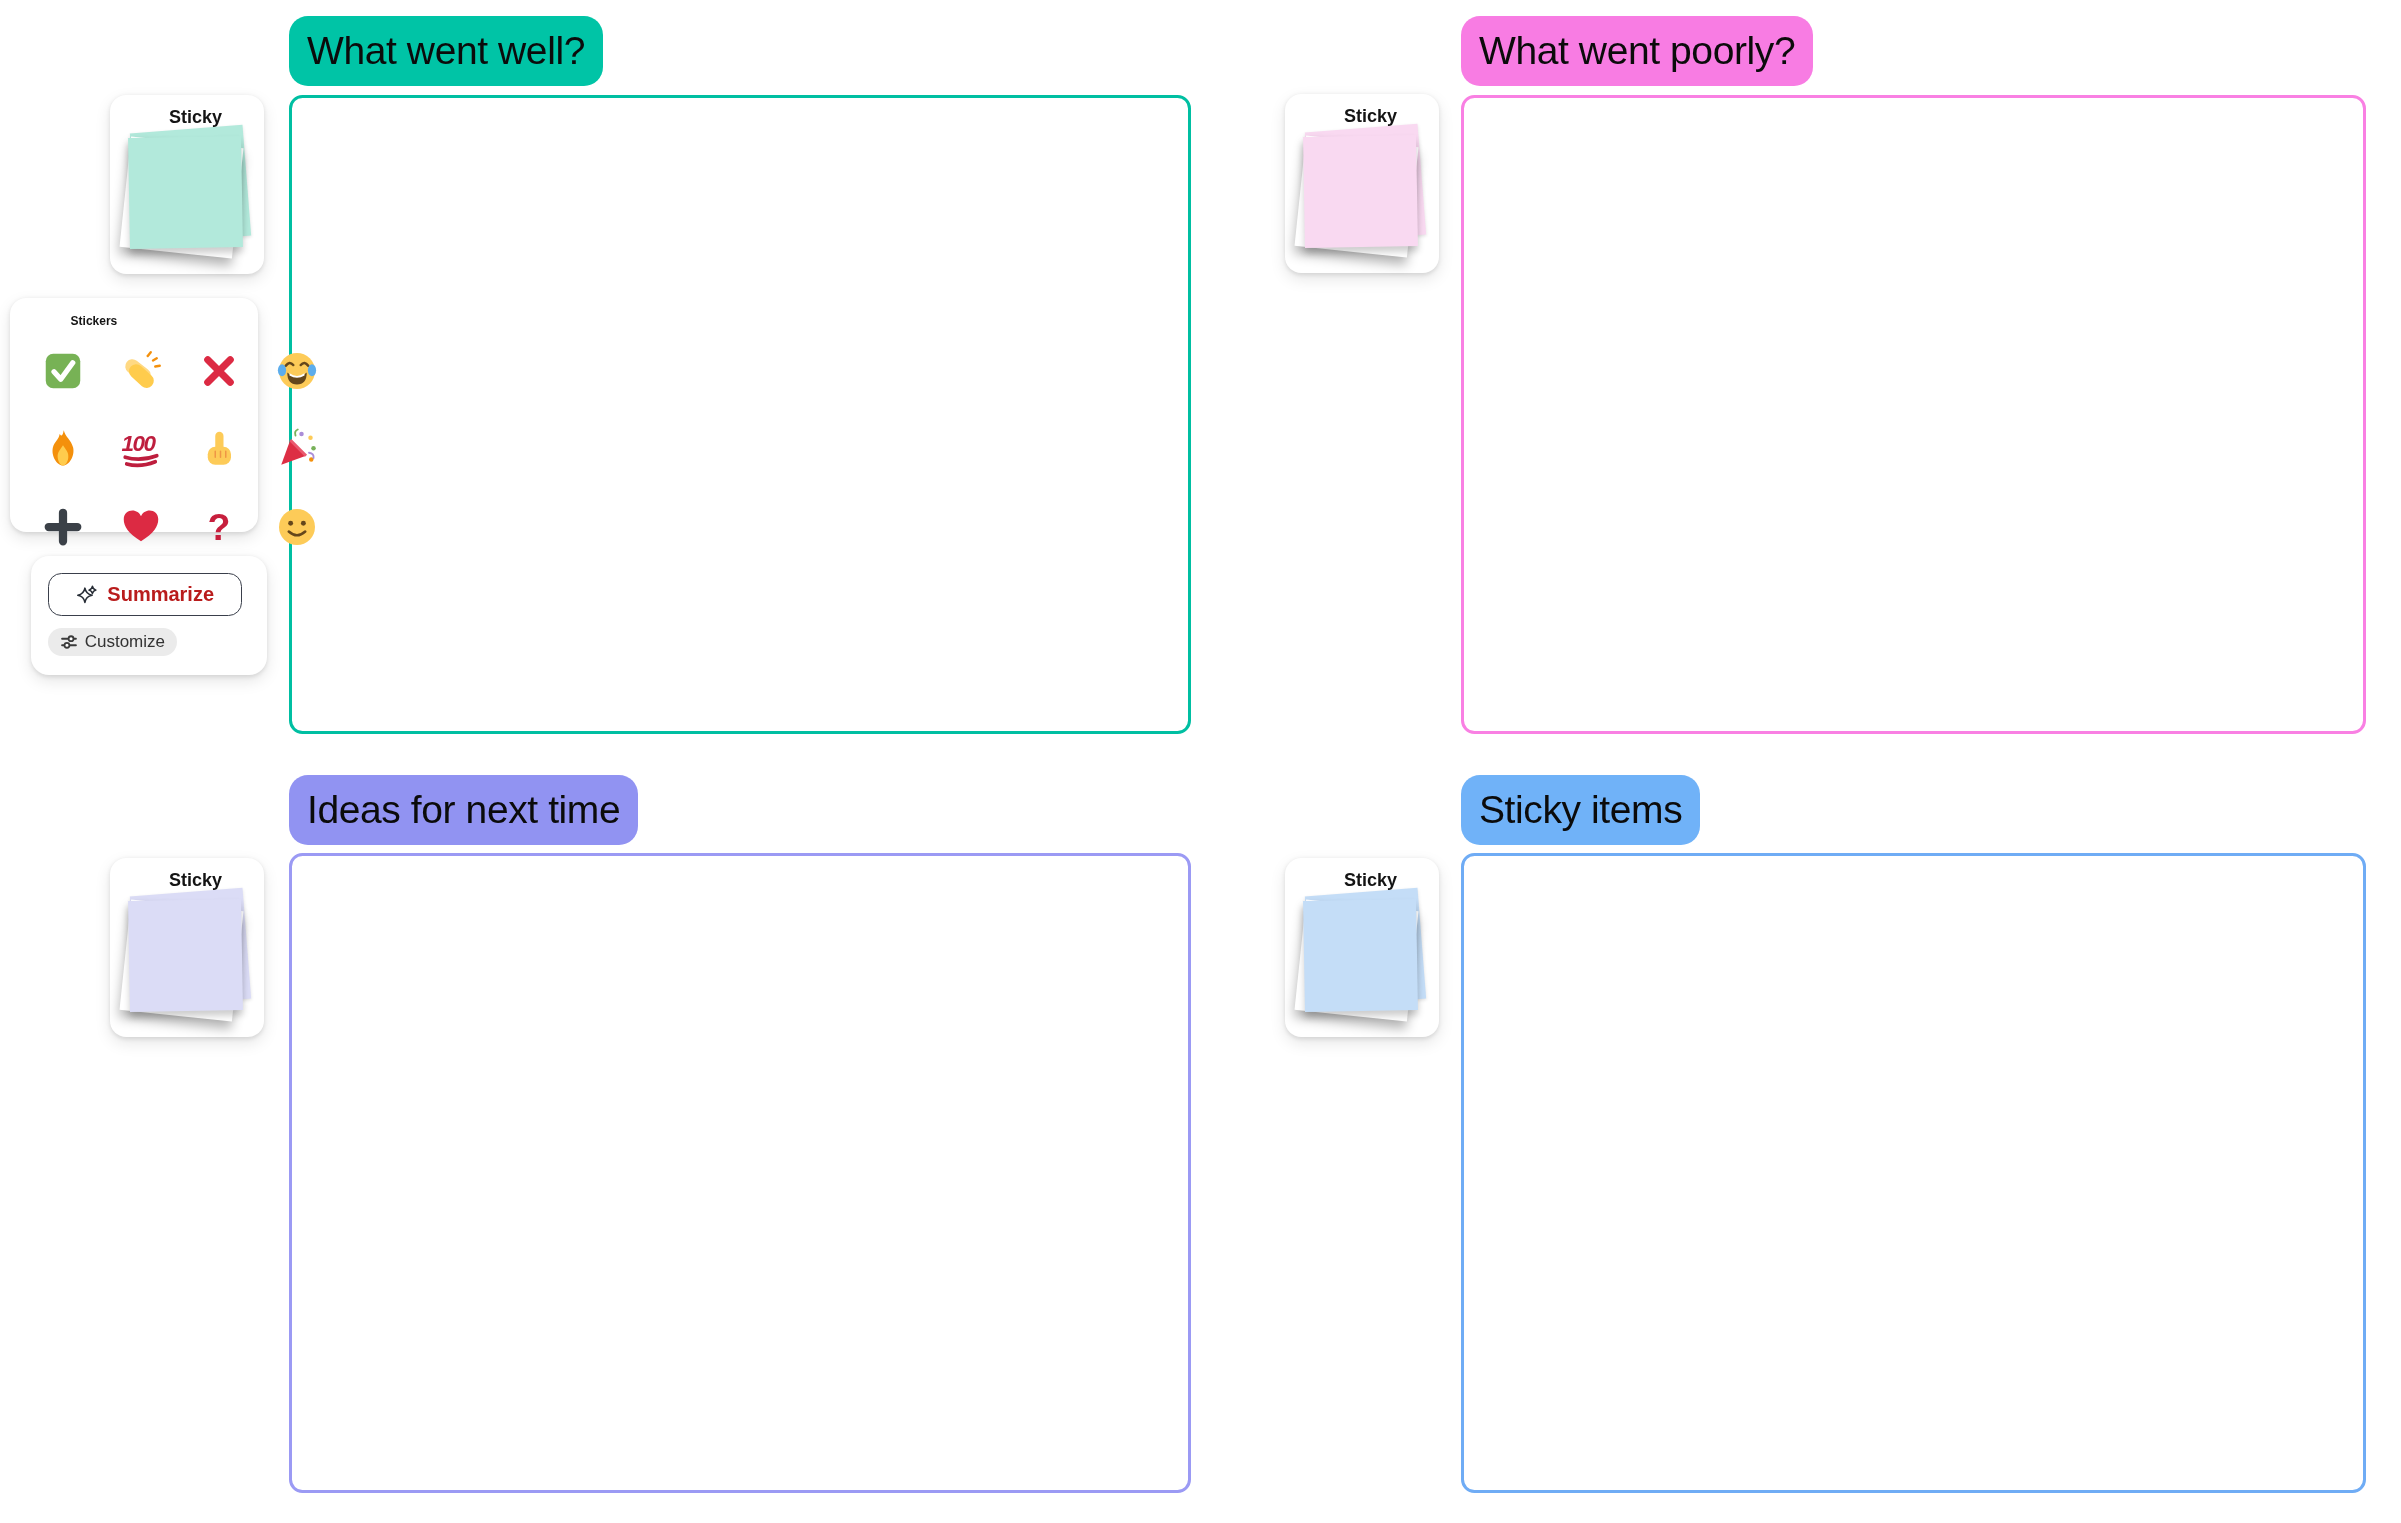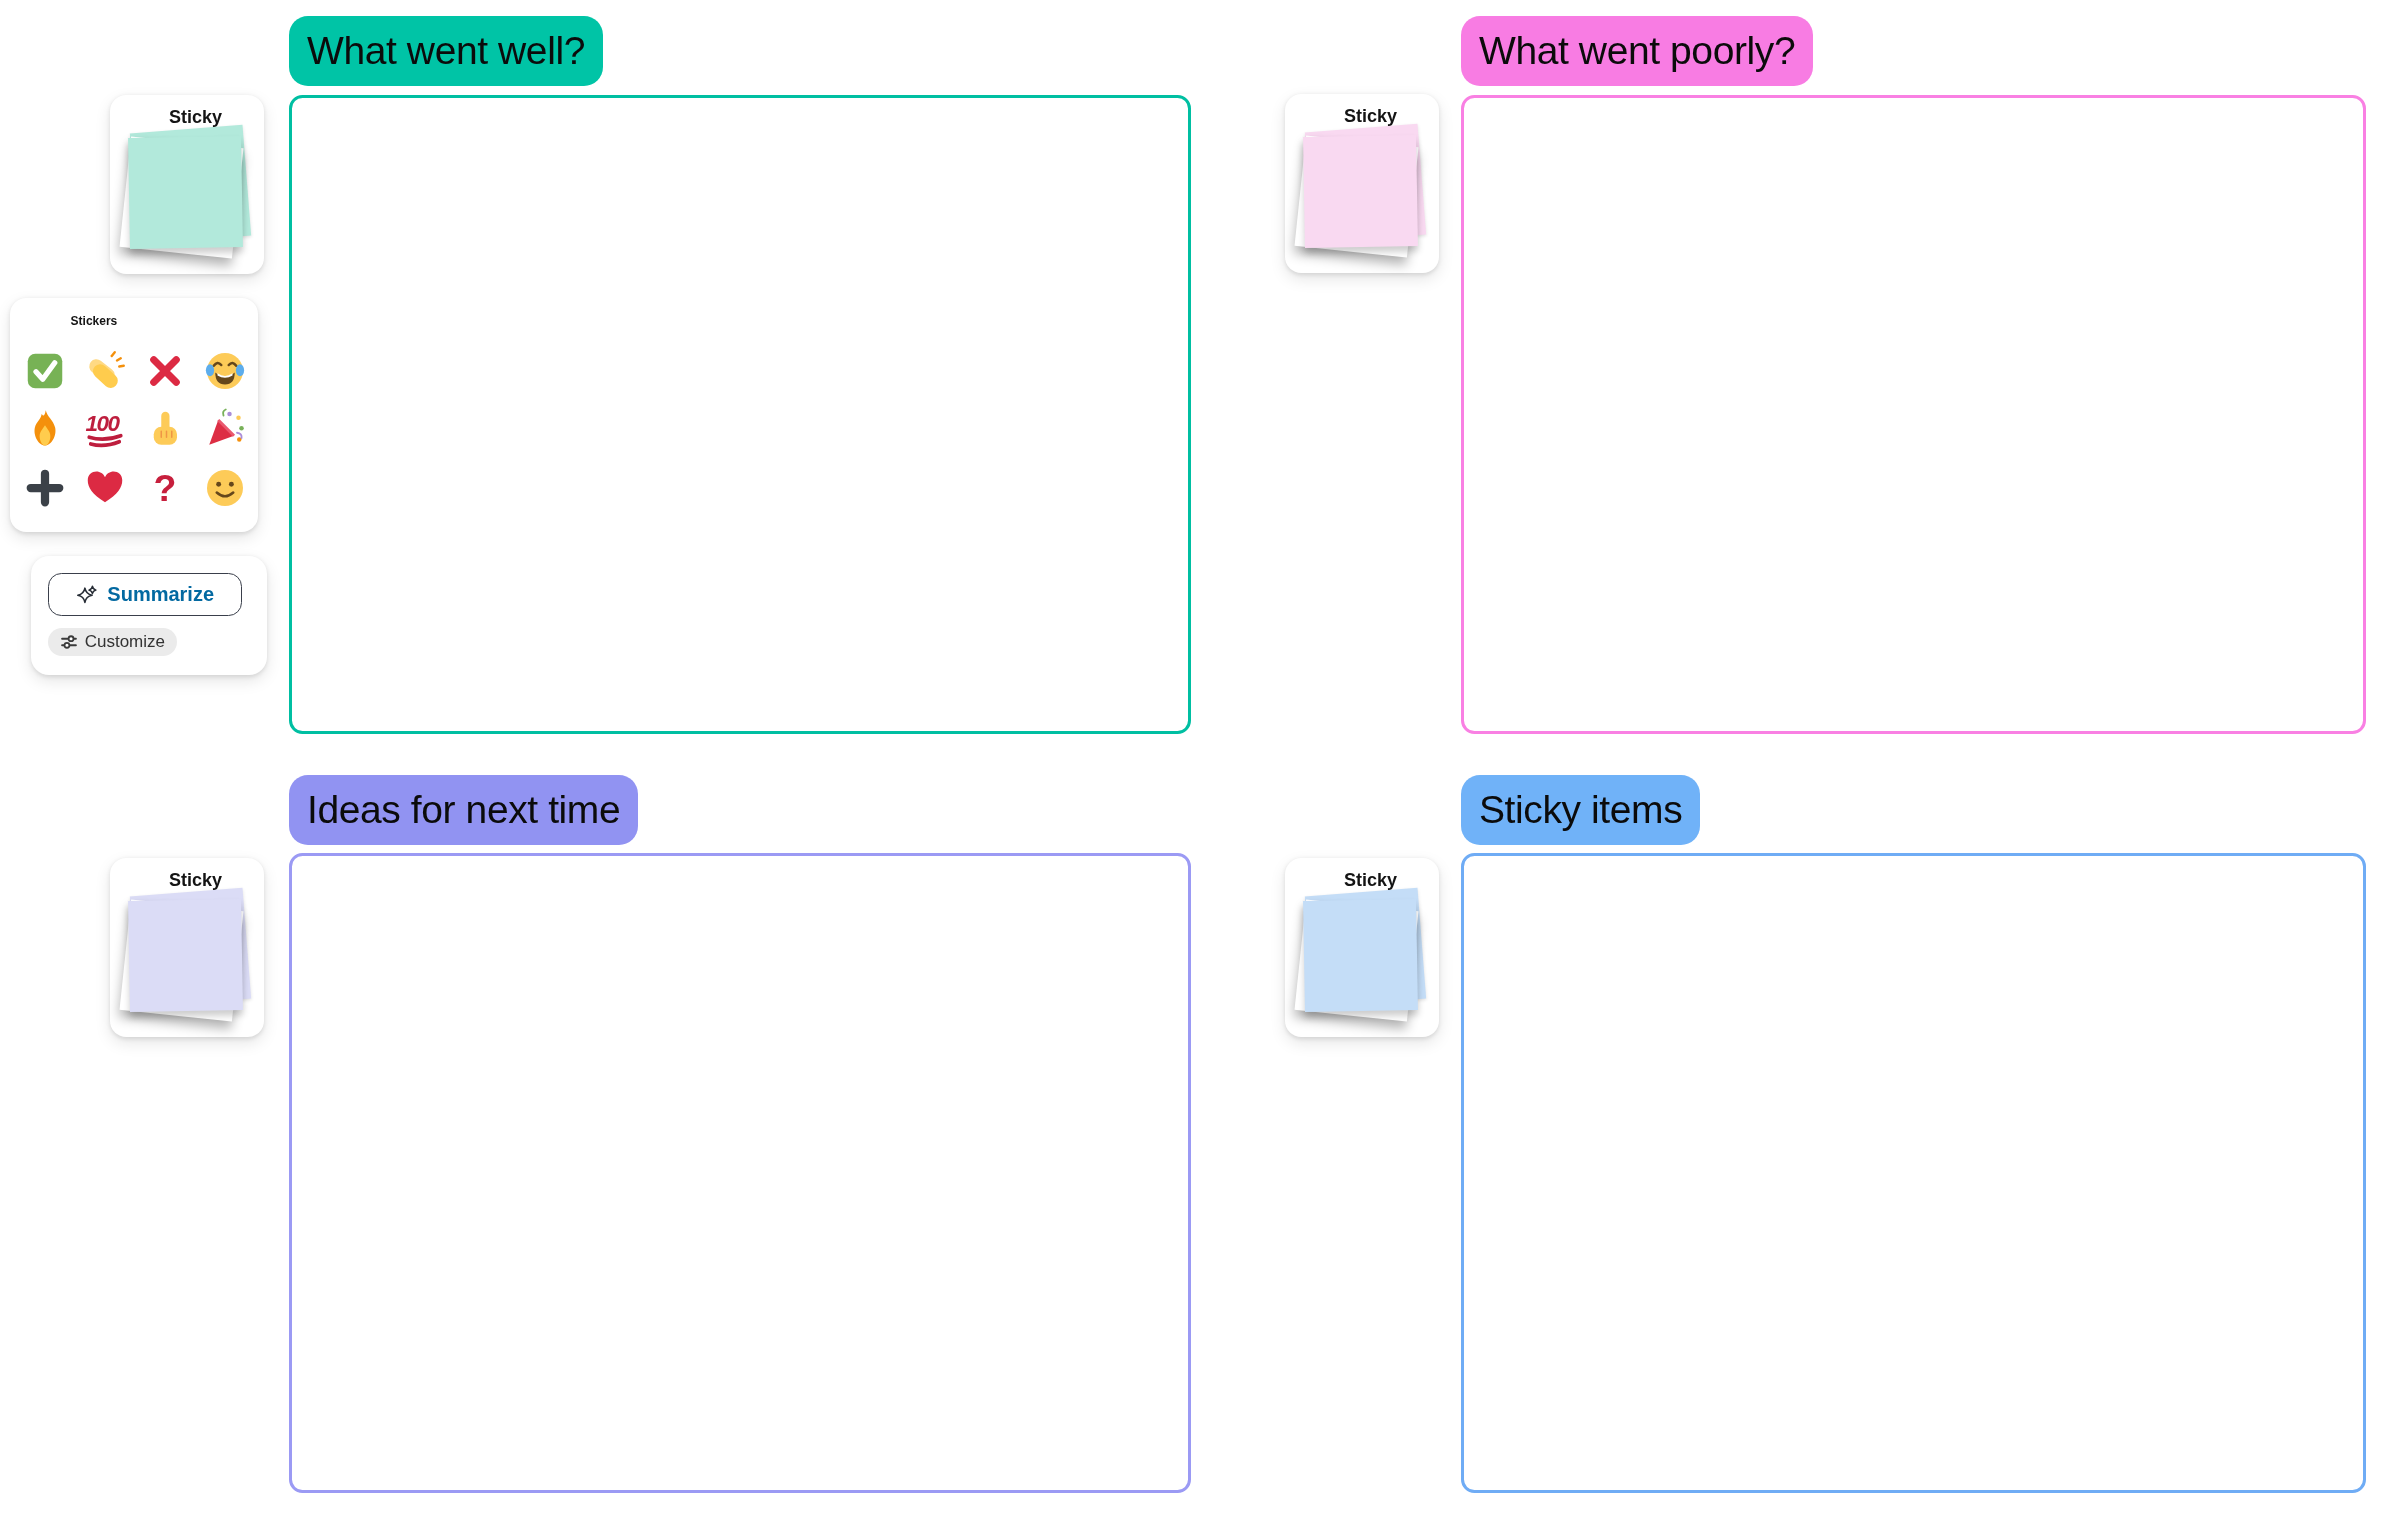"100" .stickers-grid { gap: none -> 36px; left: 14px -> 32px }
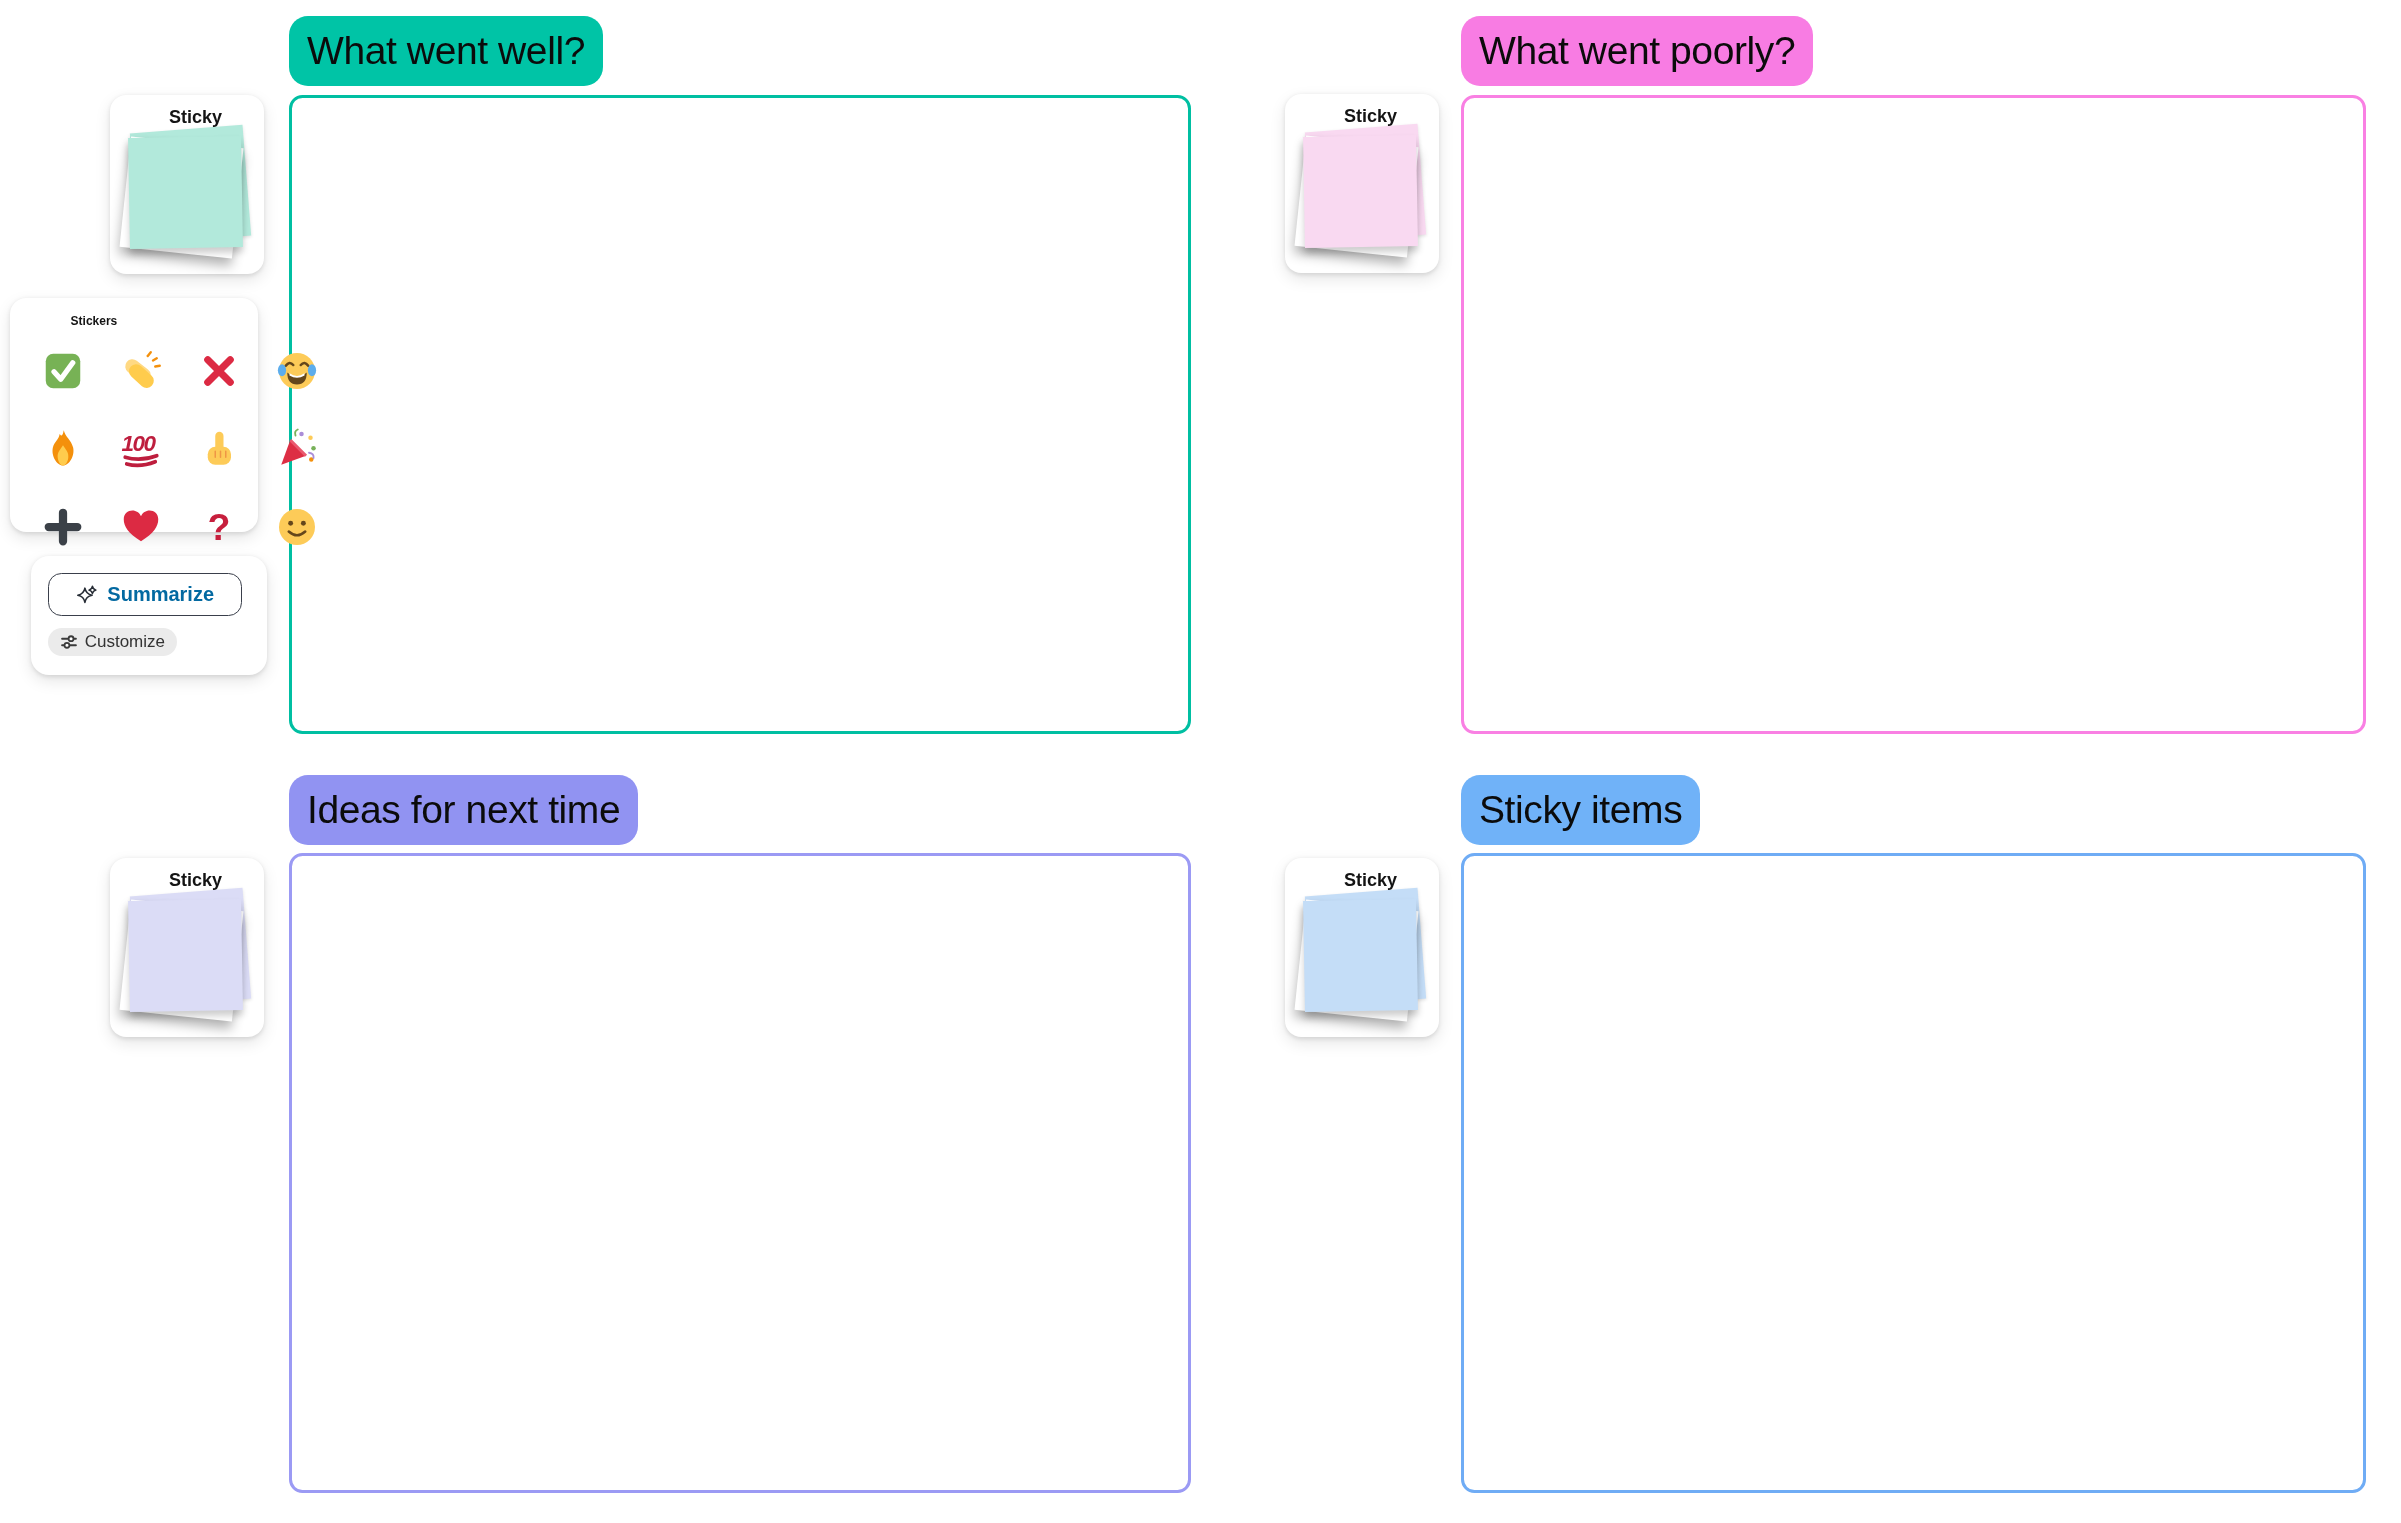"Summarize" .summarize-btn .btn-label { color: #0369a1 -> #b91c1c }
